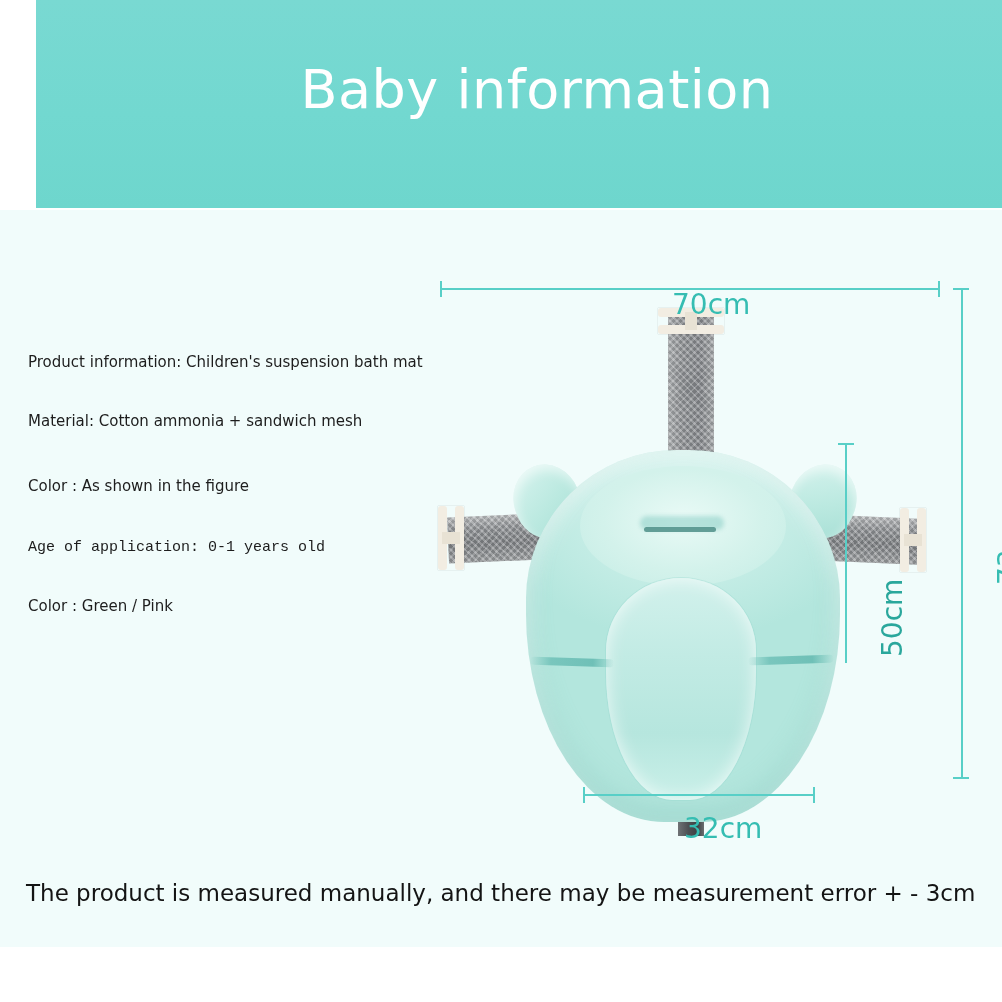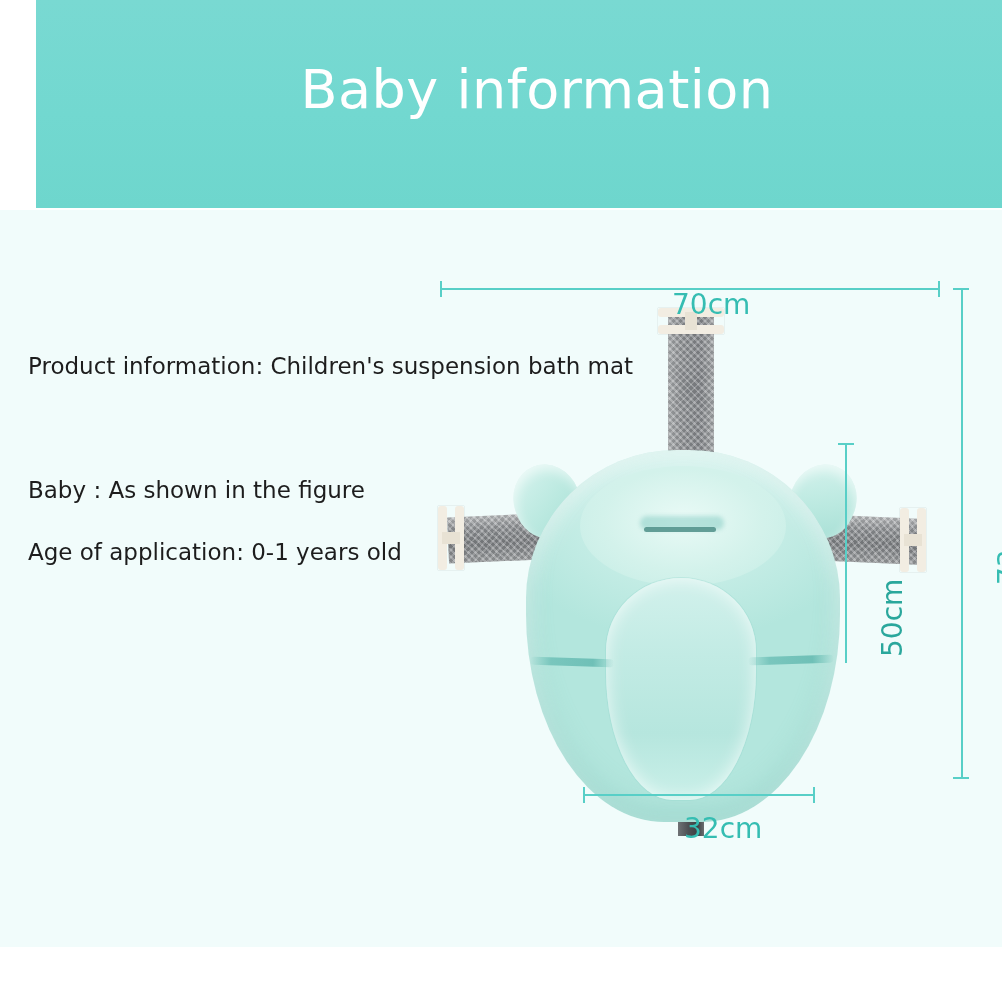"Product information: Children's" .spec-line { font-size: 23px -> 15px }
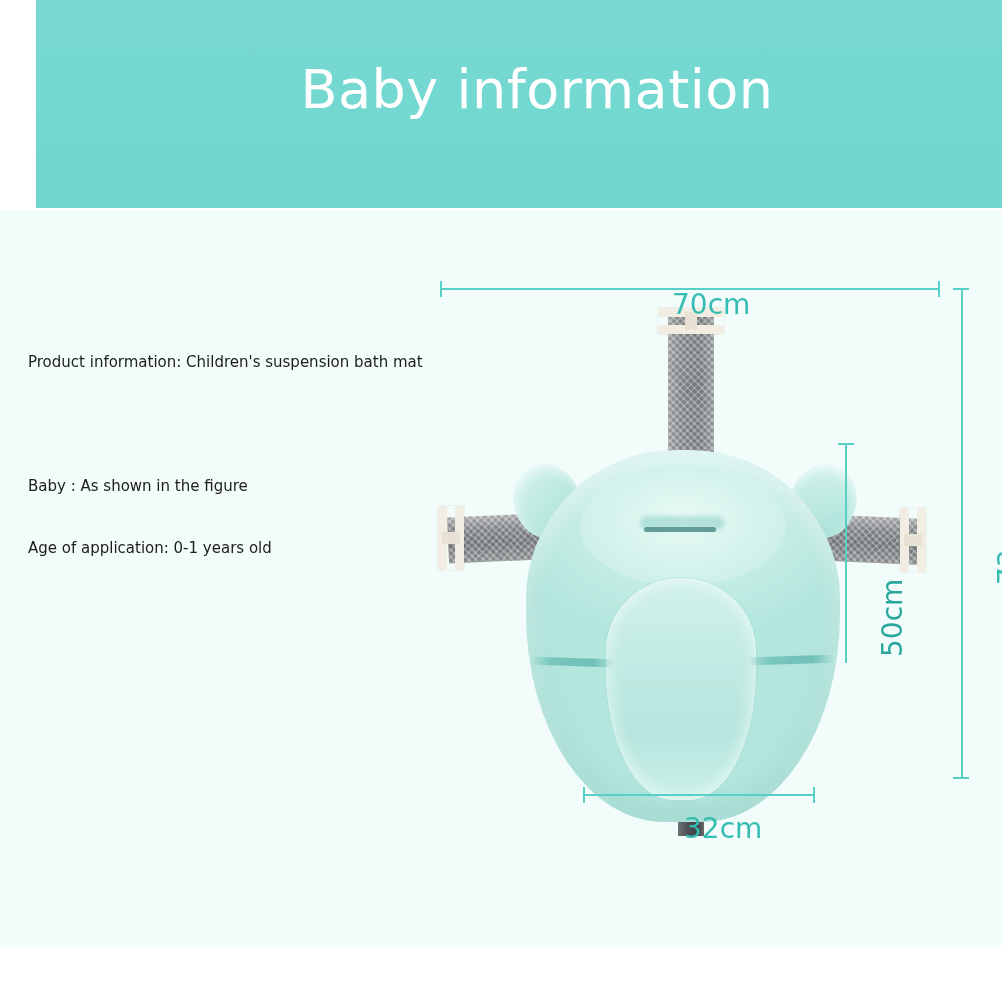"Material: Cotton ammonia + sandwich" div.spec-line { html: none -> <div>Material: Cotton ammonia + sandwich mesh</div> }
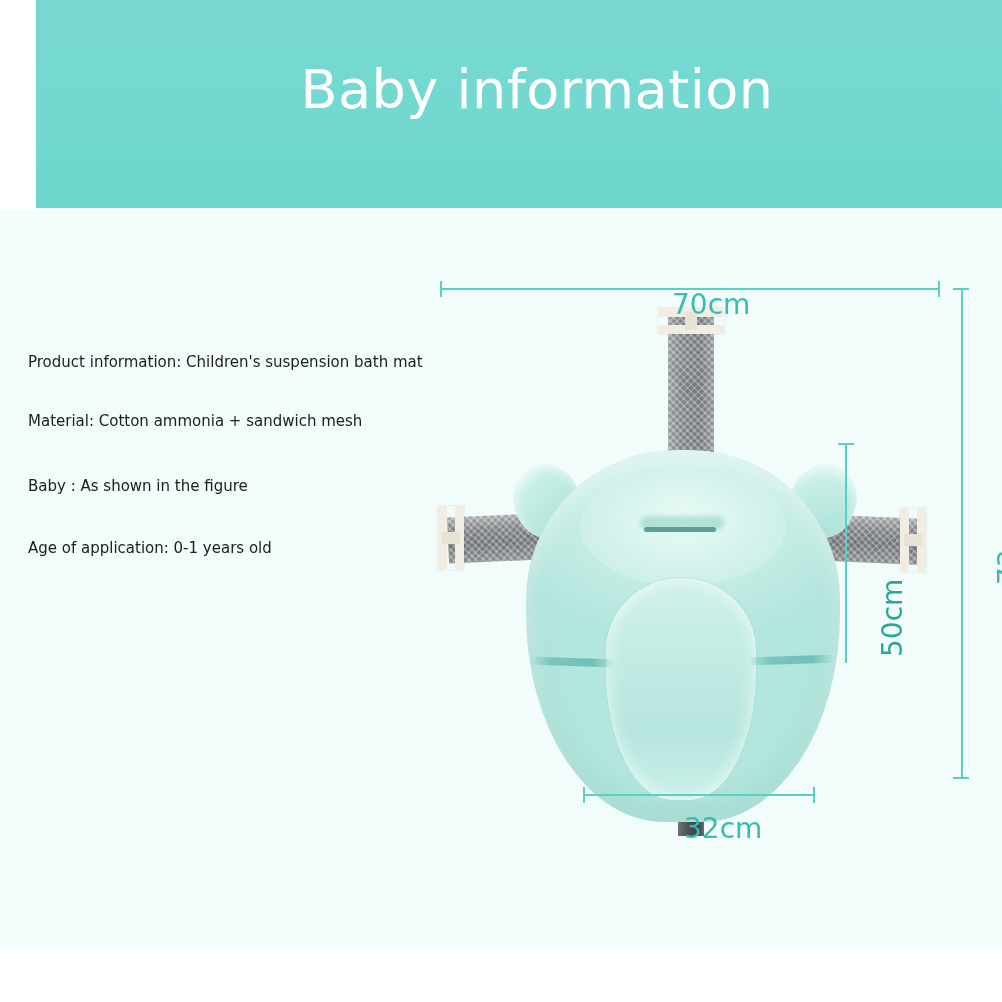"Baby : As shown in" div.spec-line { text: Baby -> Color }
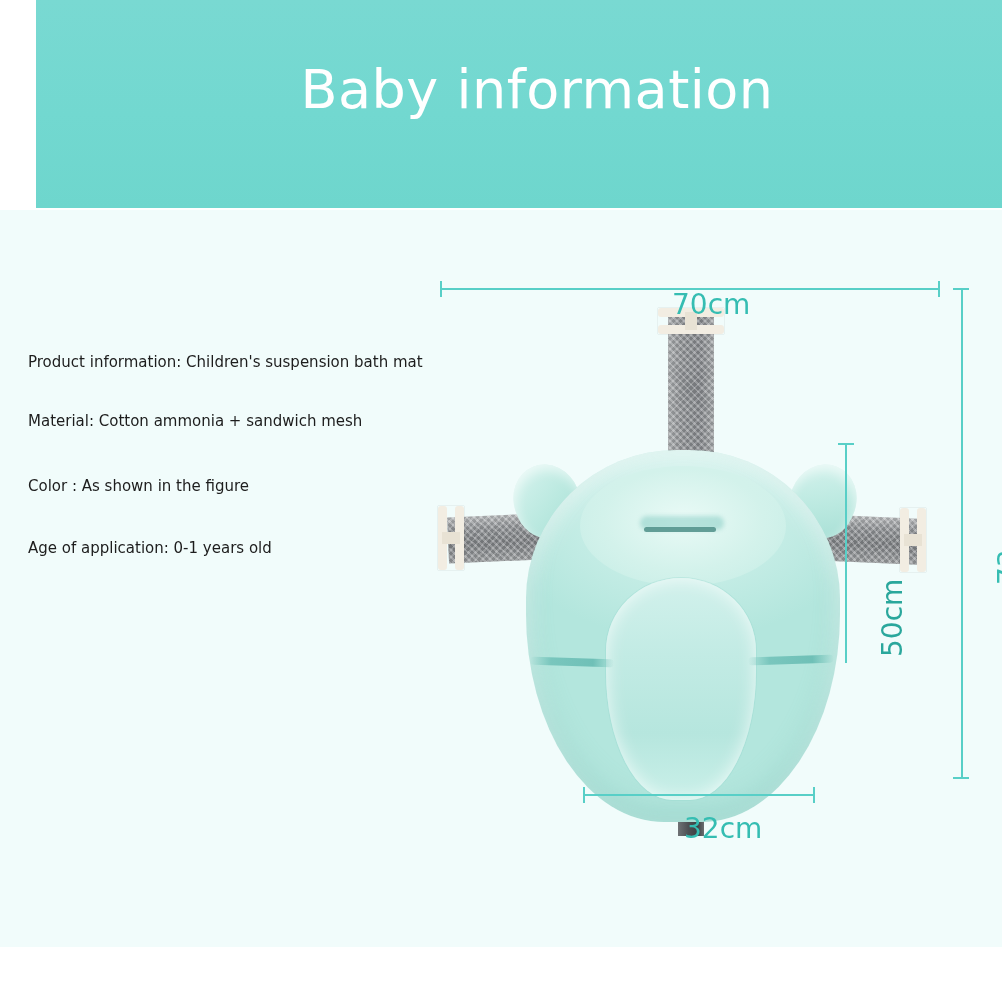"Age of application: 0-1 years" #spec-3 { font-family: none -> Liberation Mono, monospace }
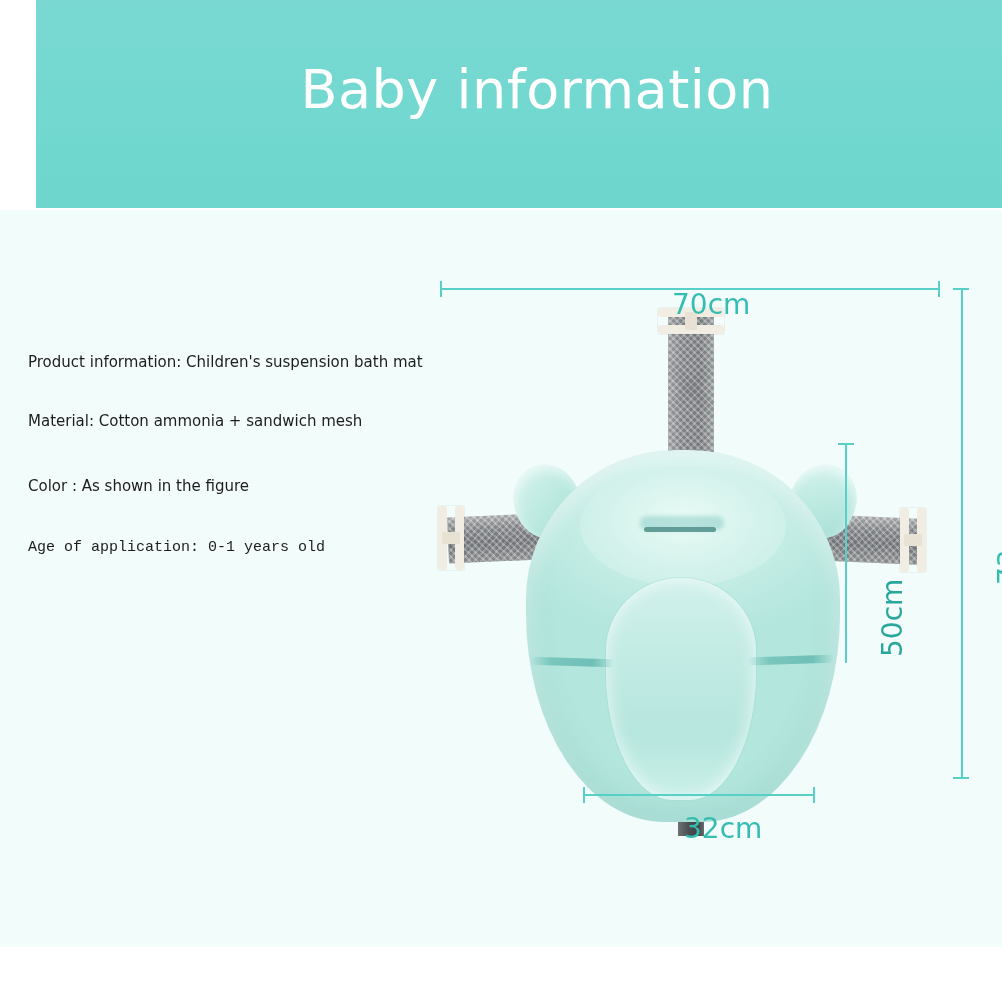"Color : Green / Pink" div.spec-line { html: none -> <div>Color : Green / Pink</div> }
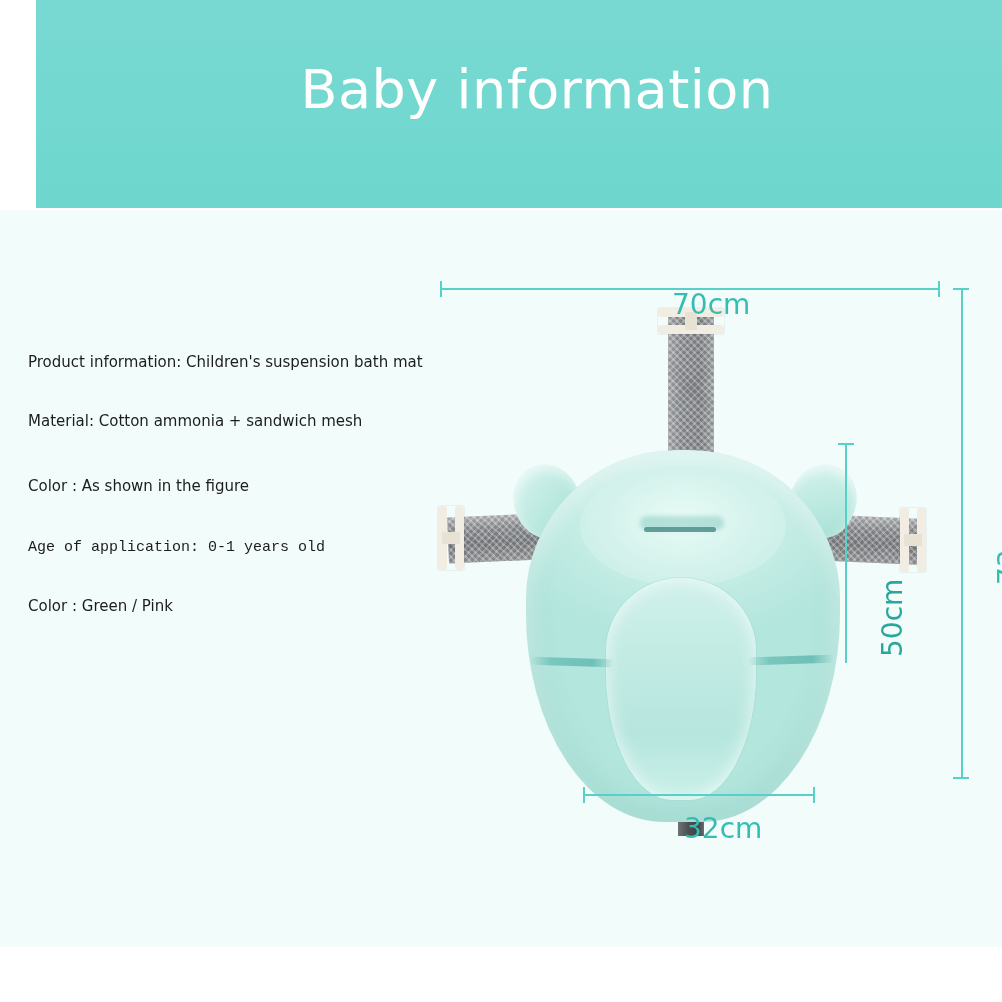"The product is measured manually," div { html: none -> <div>The product is measured manually, and there may be measurement error + - 3cm</div> }
